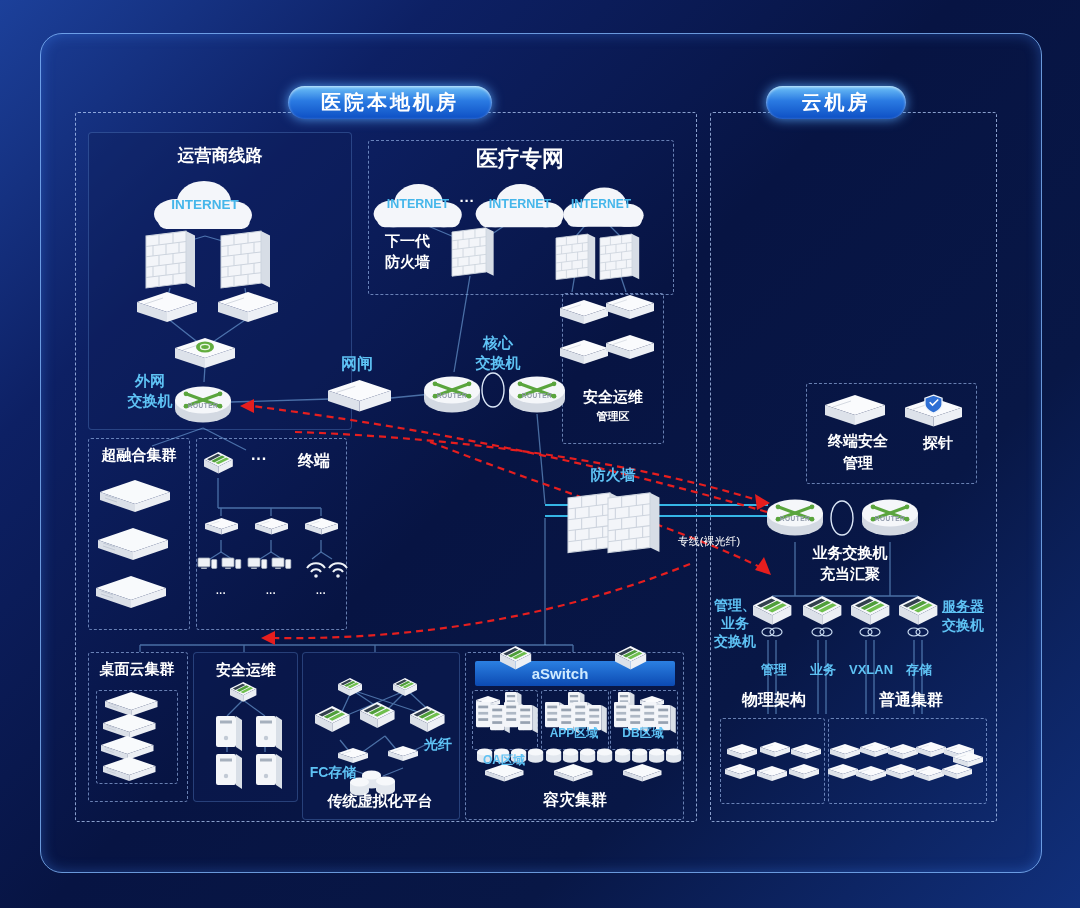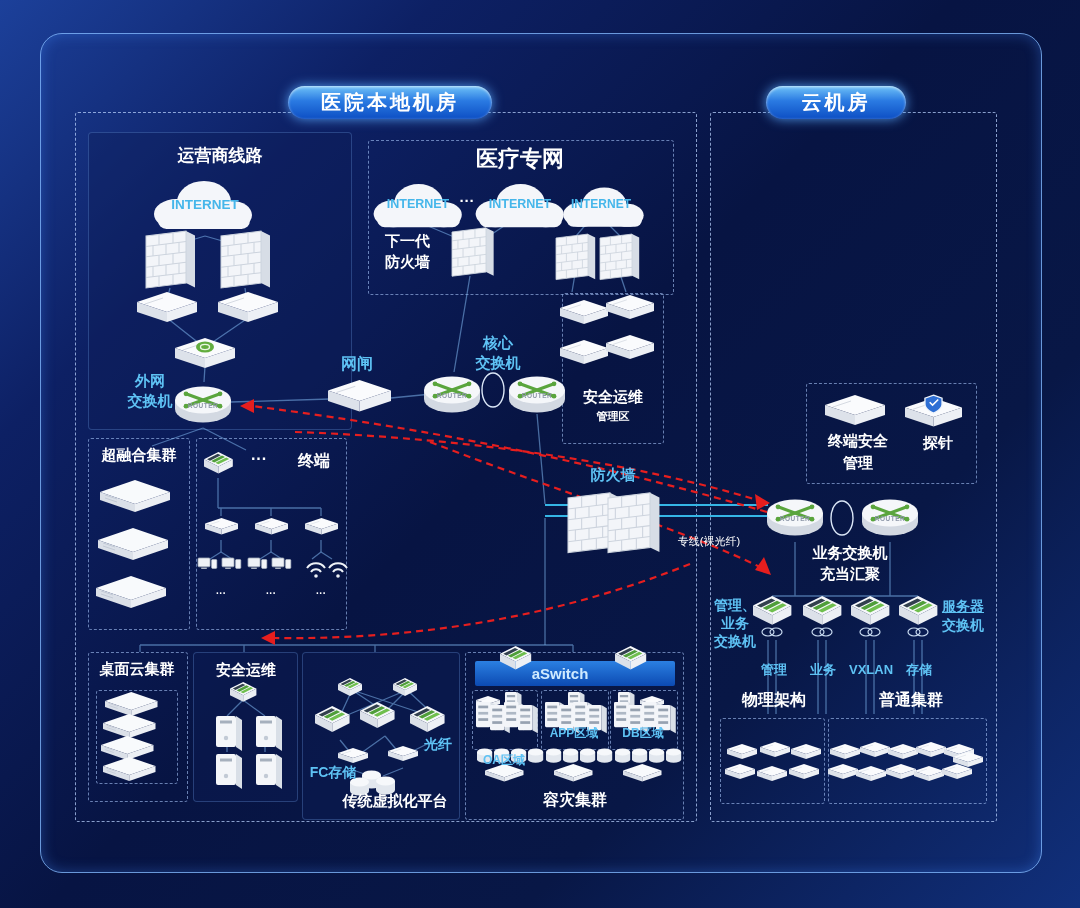"传统虚拟化平台" span.lbl { padding-left: 15px -> none }
